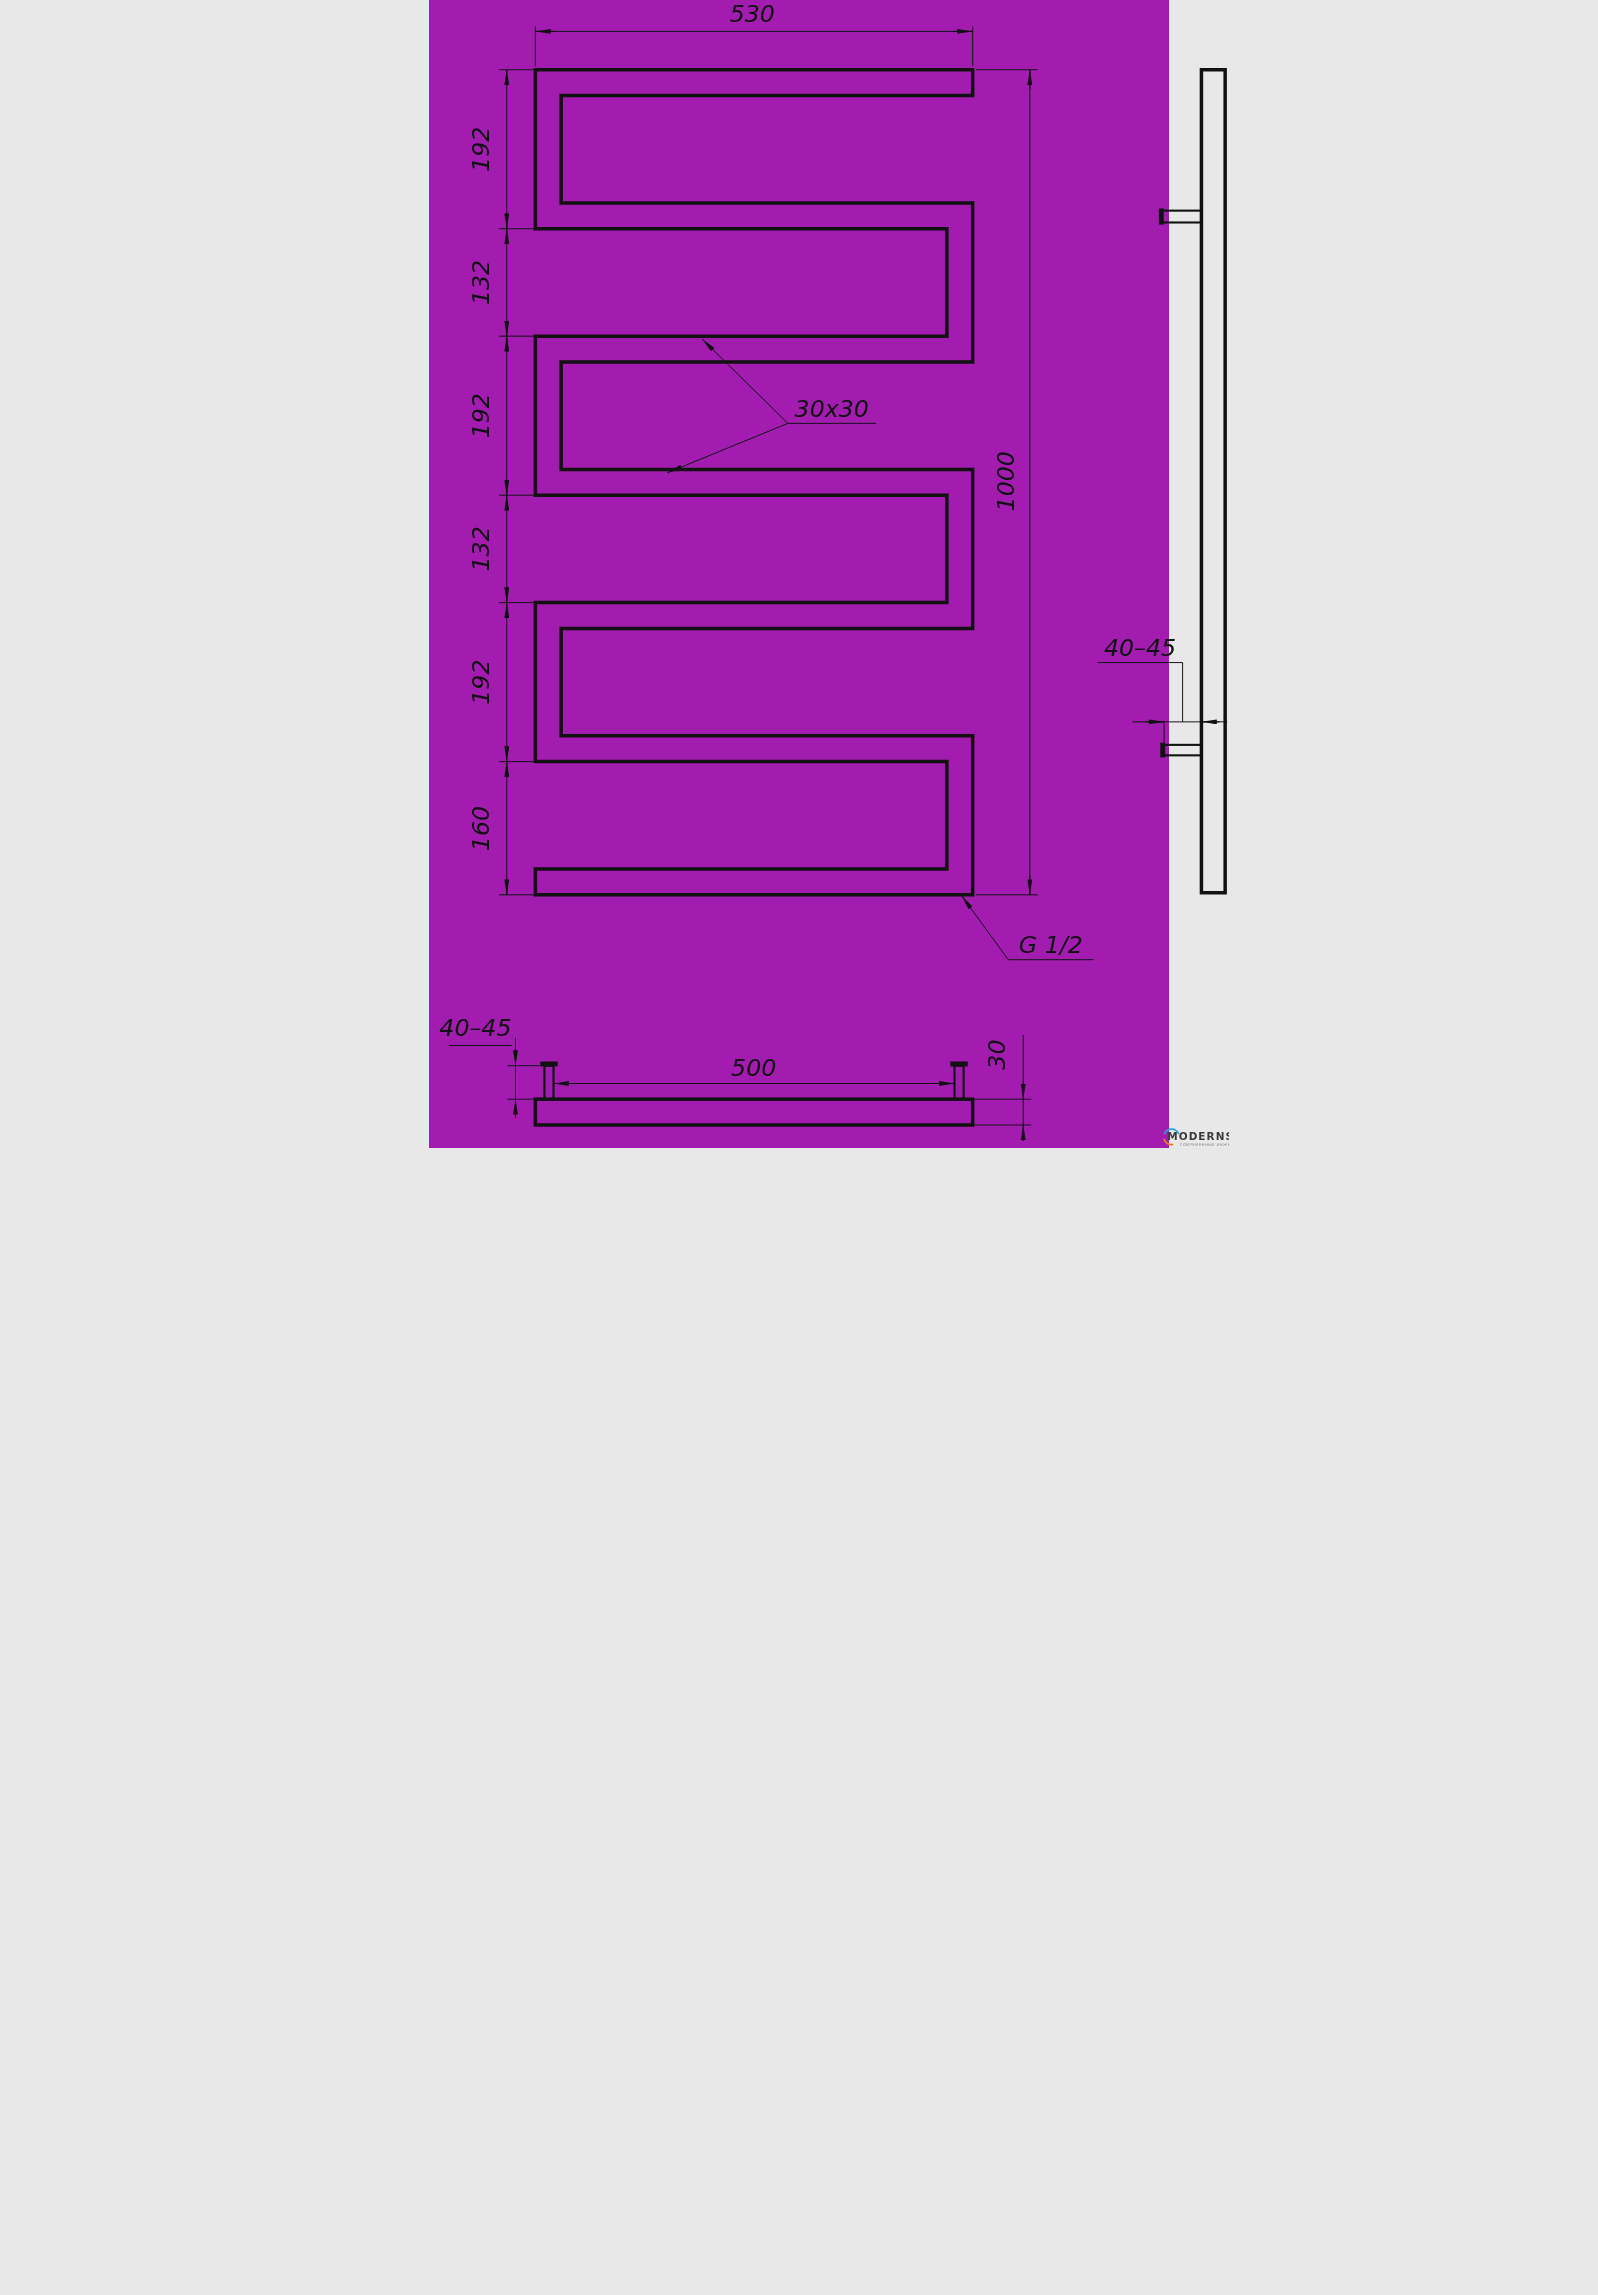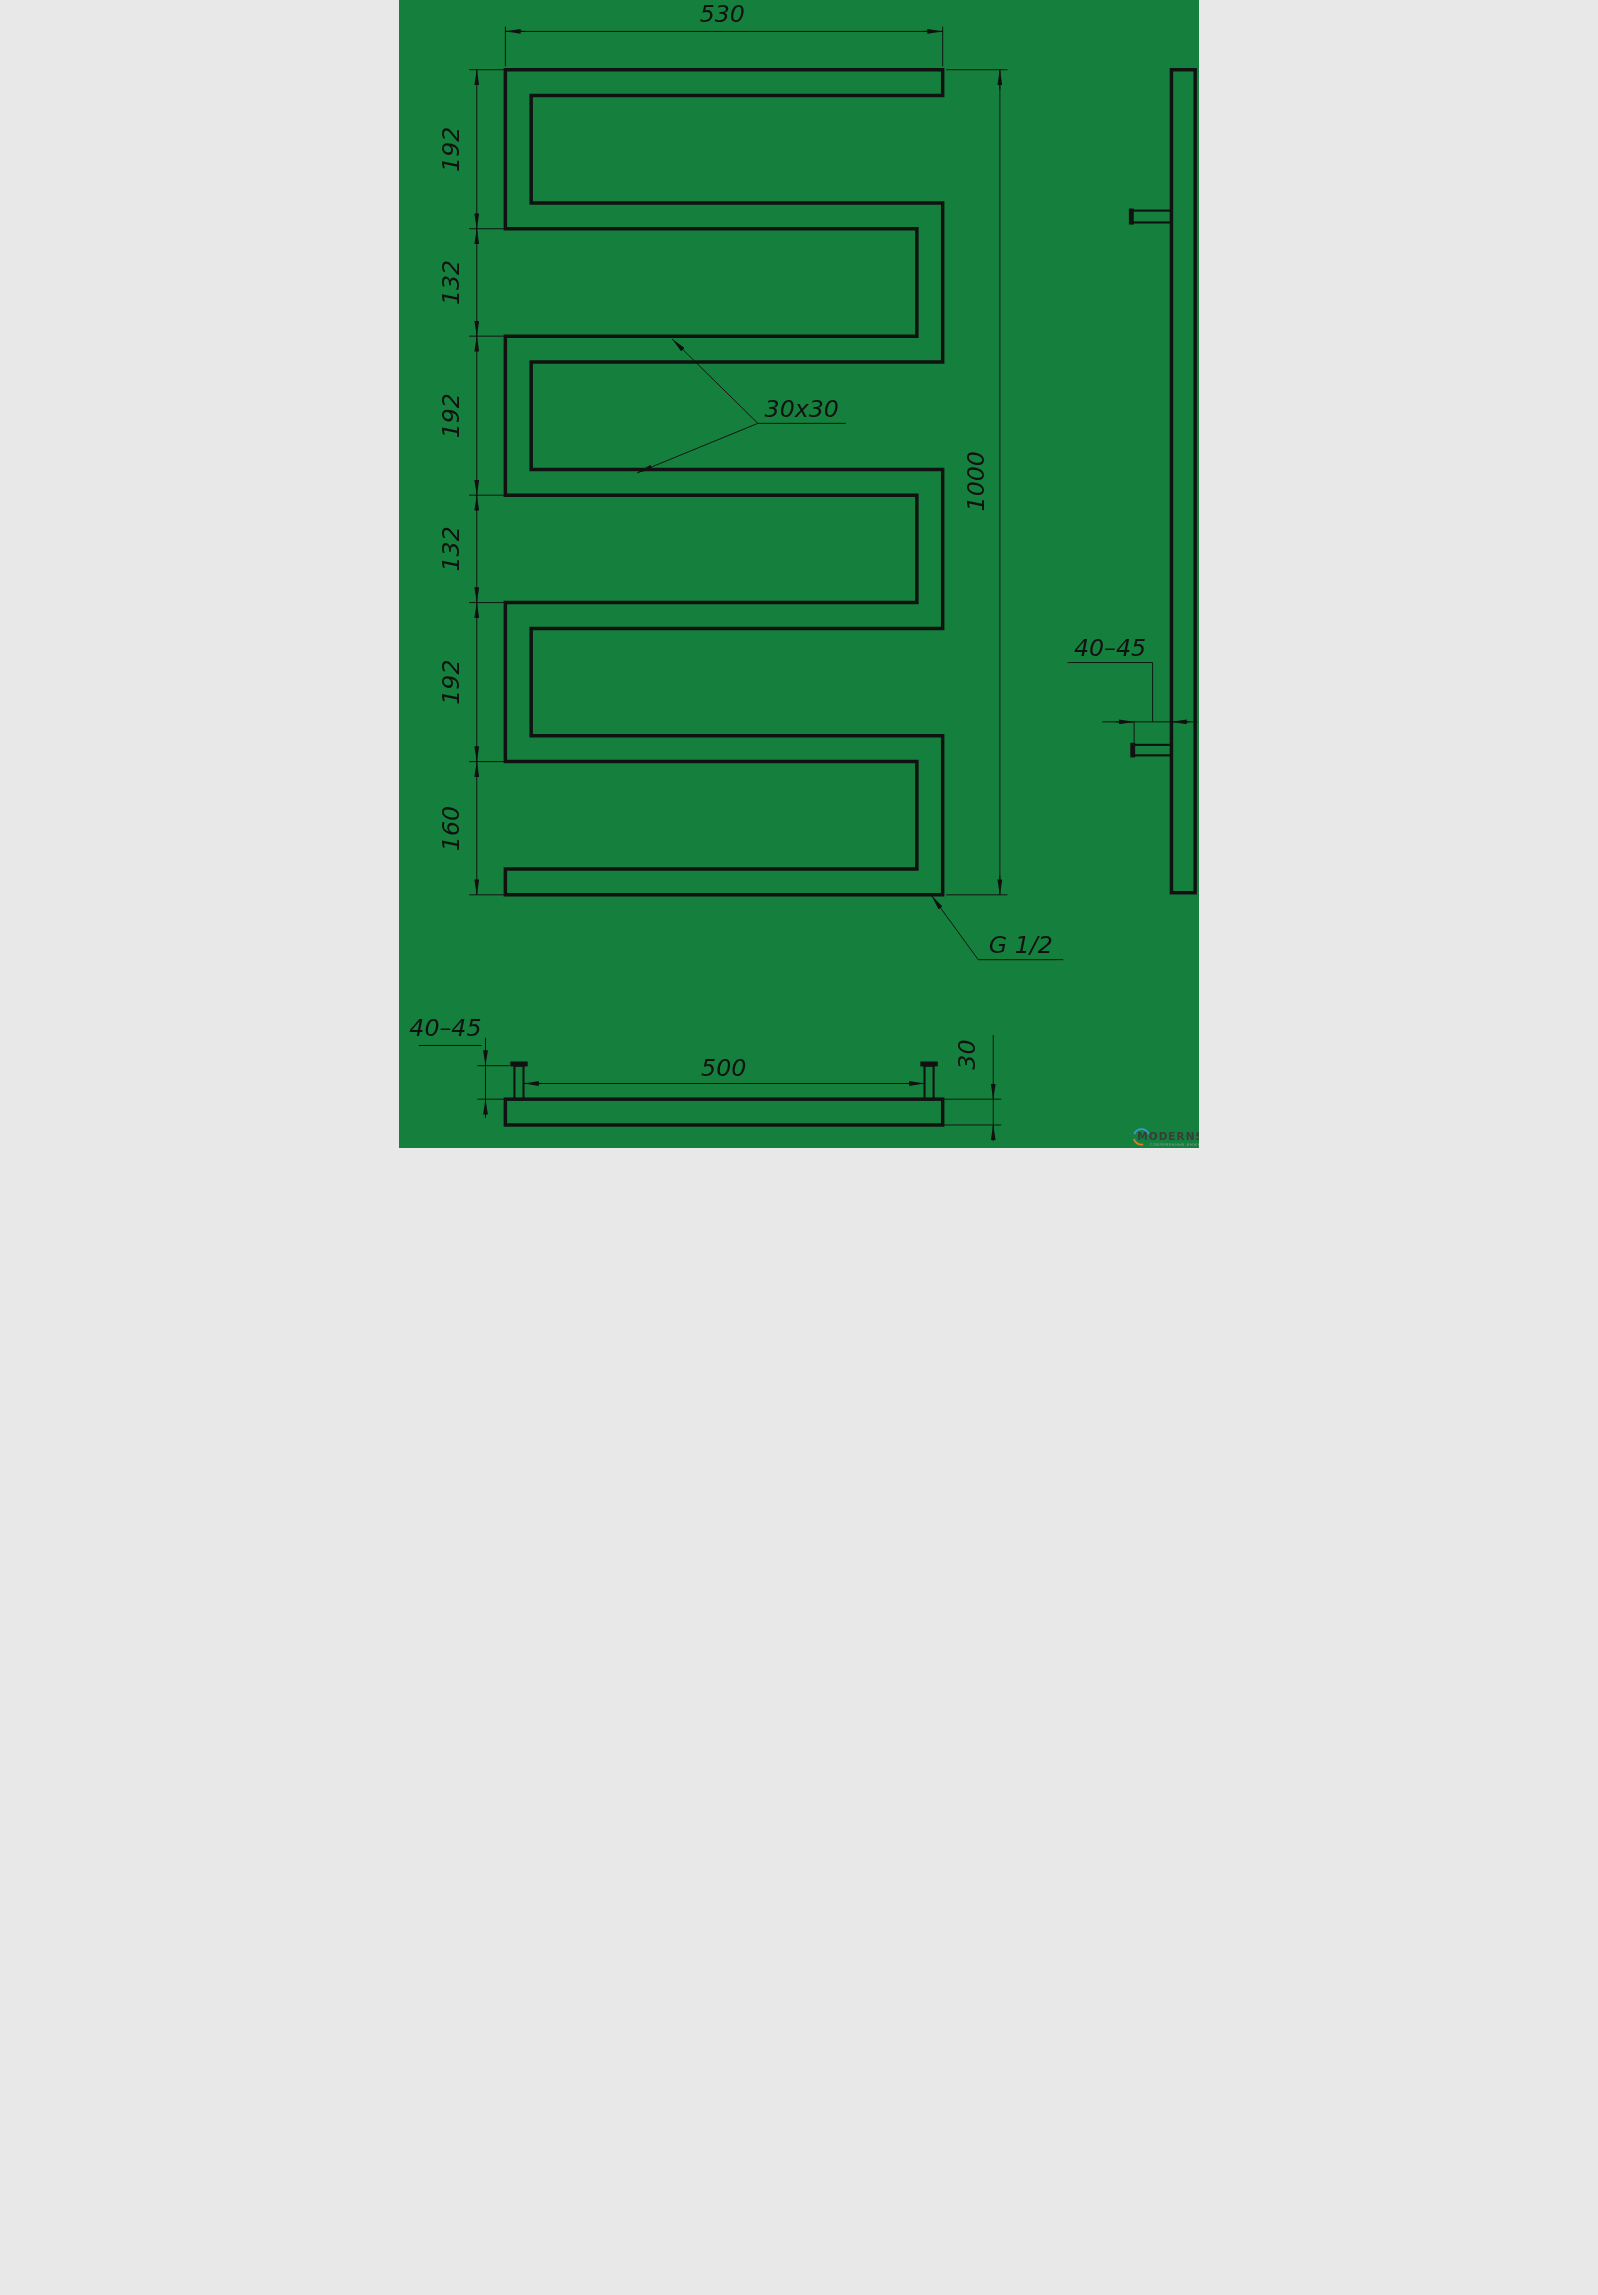"530" .sheet { background: #15803d -> #a21caf; width: 800px -> 740px }
